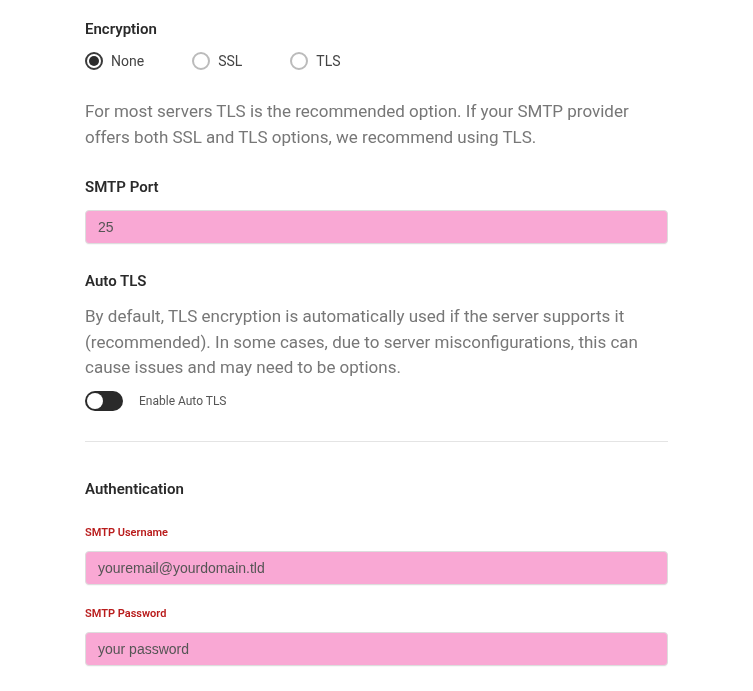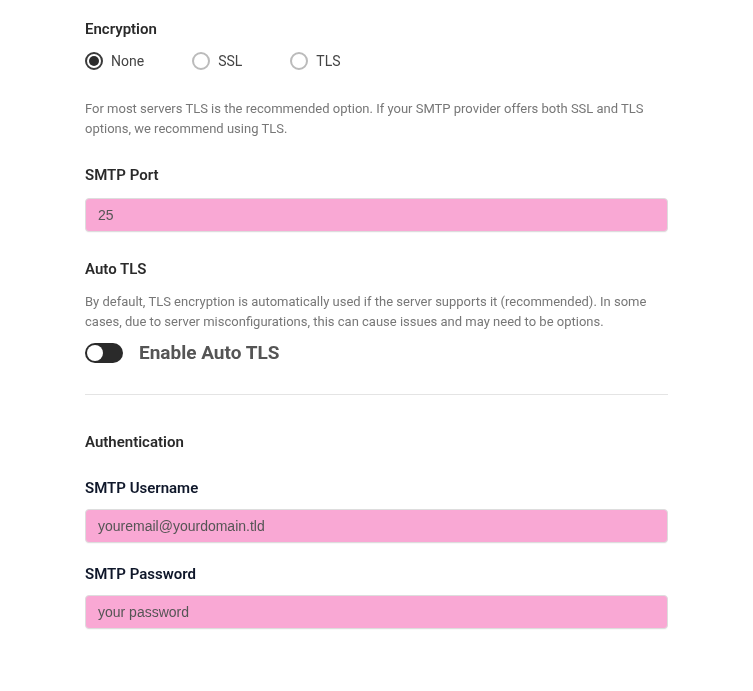"For most servers TLS is" .help-text { font-size: 13px -> 17px }
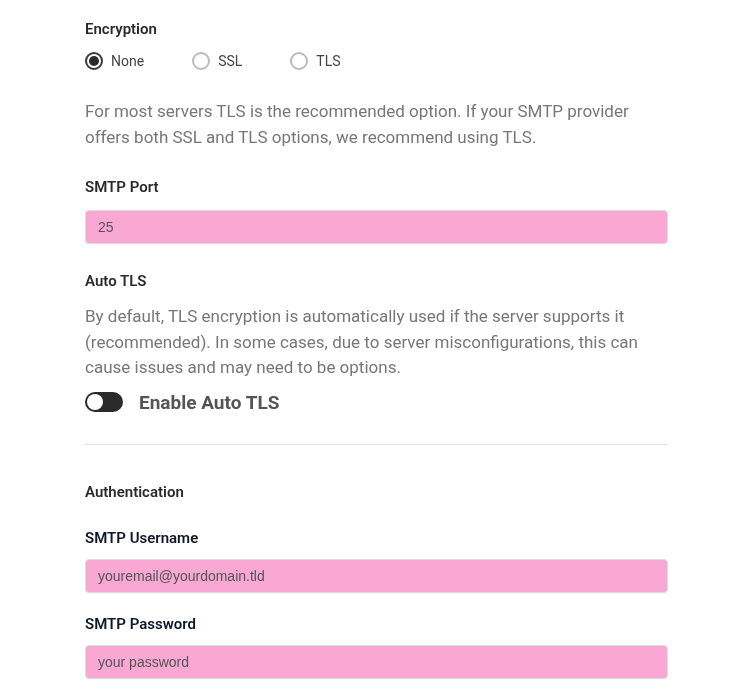"Enable Auto TLS" .toggle-label { font-size: 19px -> 12px; font-weight: bold -> none }
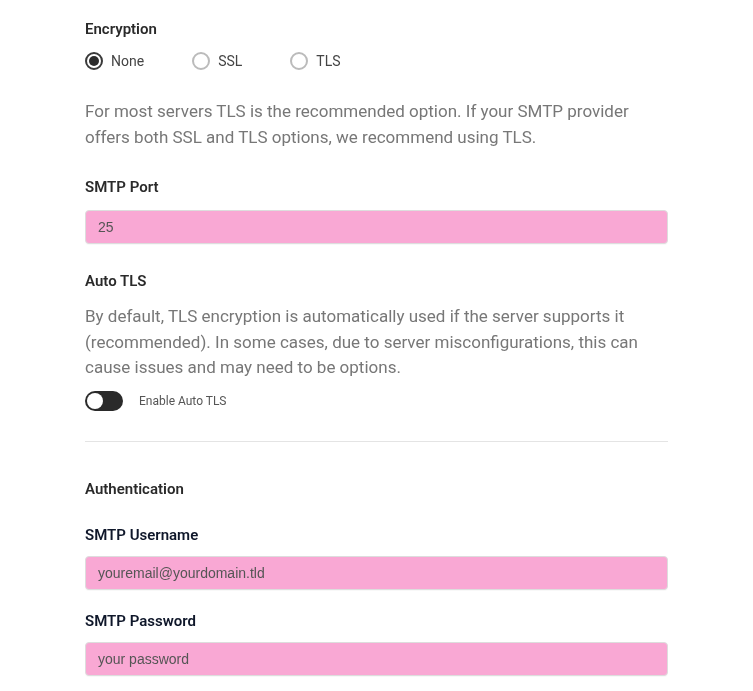"SMTP Username" .field-label { color: #0f172a -> #b91c1c; font-size: 15px -> 11px }
